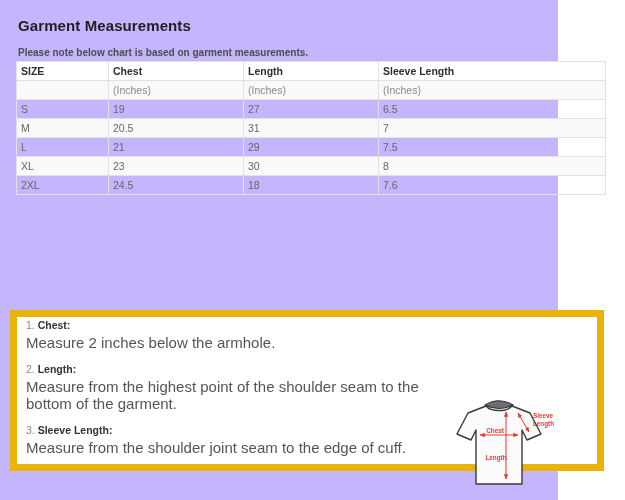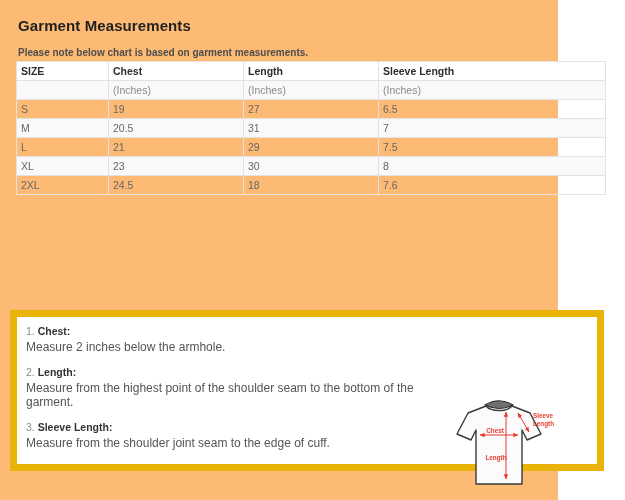"Garment Measurements" .stage { background: #fdba74 -> #c4b5fd }
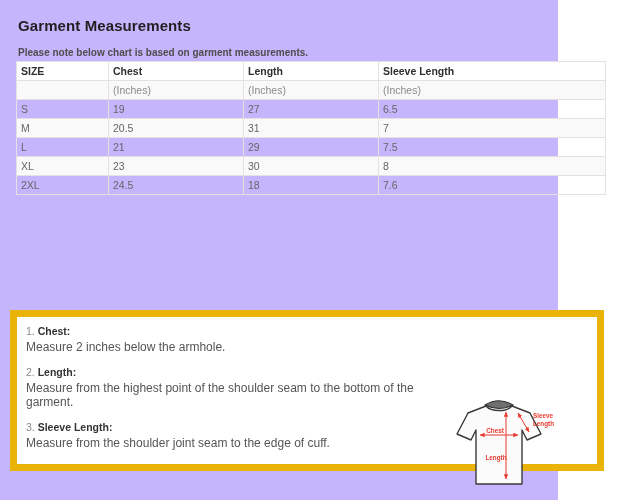"Measure 2 inches below the" .step-desc { font-size: 12px -> 15px }
